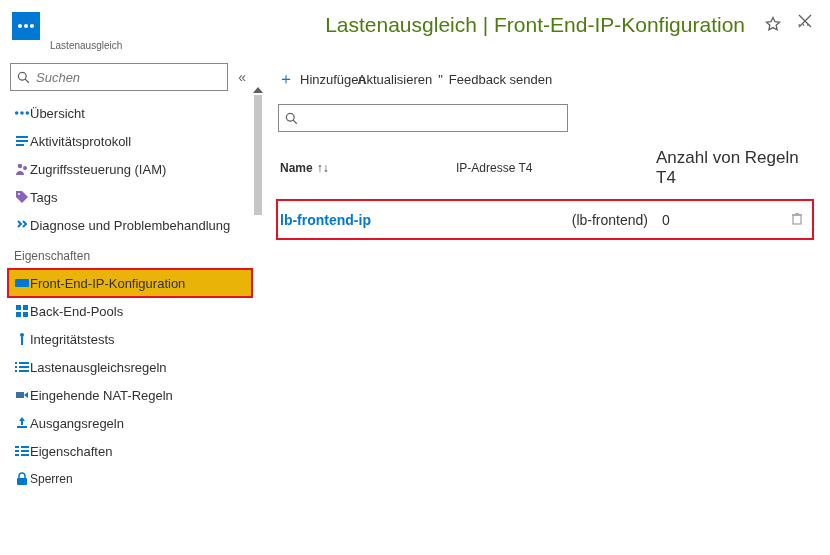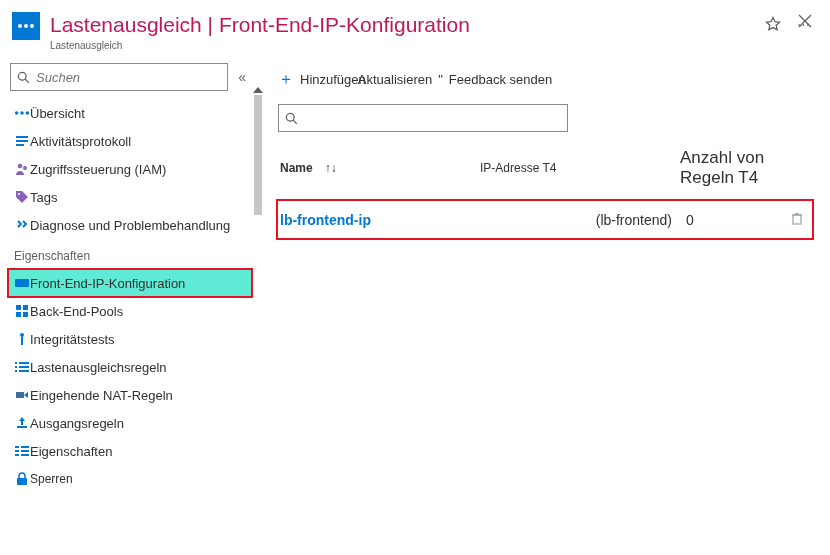"Lastenausgleich |" .header-title { color: #be185d -> #4d7c0f; text-align: none -> right }
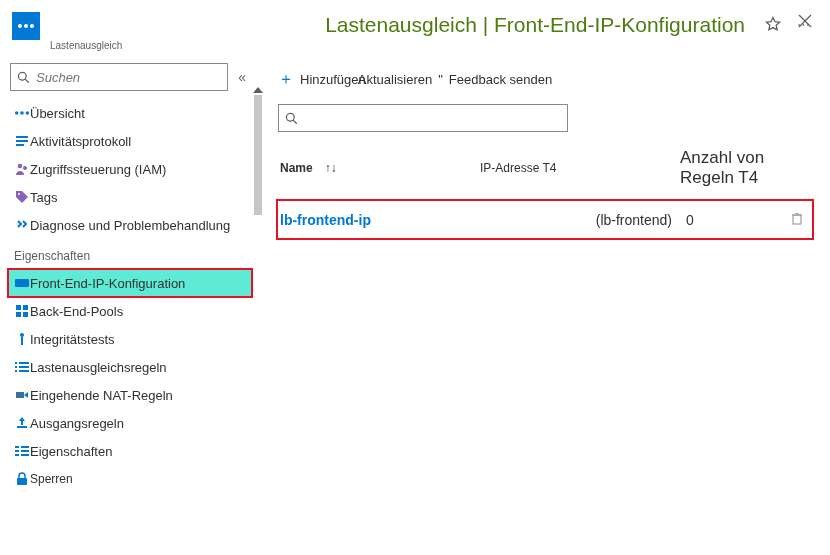"Name" .col-name { gap: 12px -> 4px; width: 200px -> 176px }
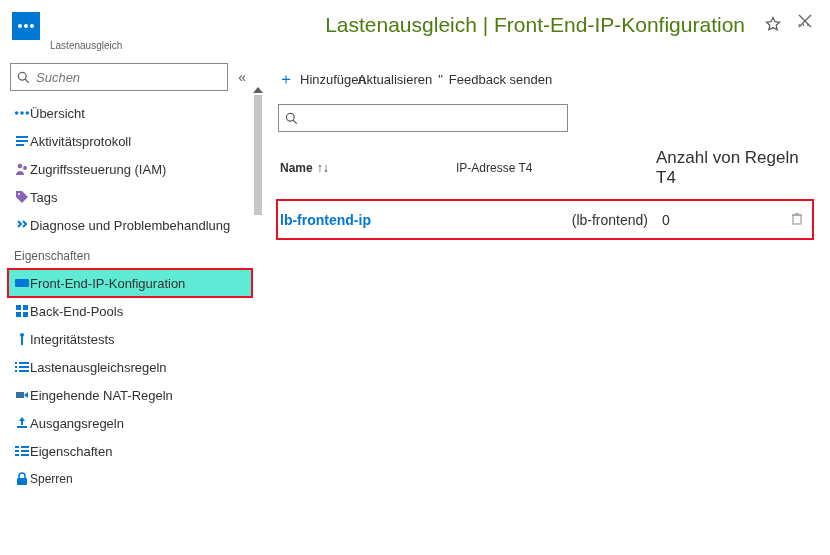"Front-End-IP-Konfiguration" .nav-item.selected { background: #5eead4 -> #eab308 }
